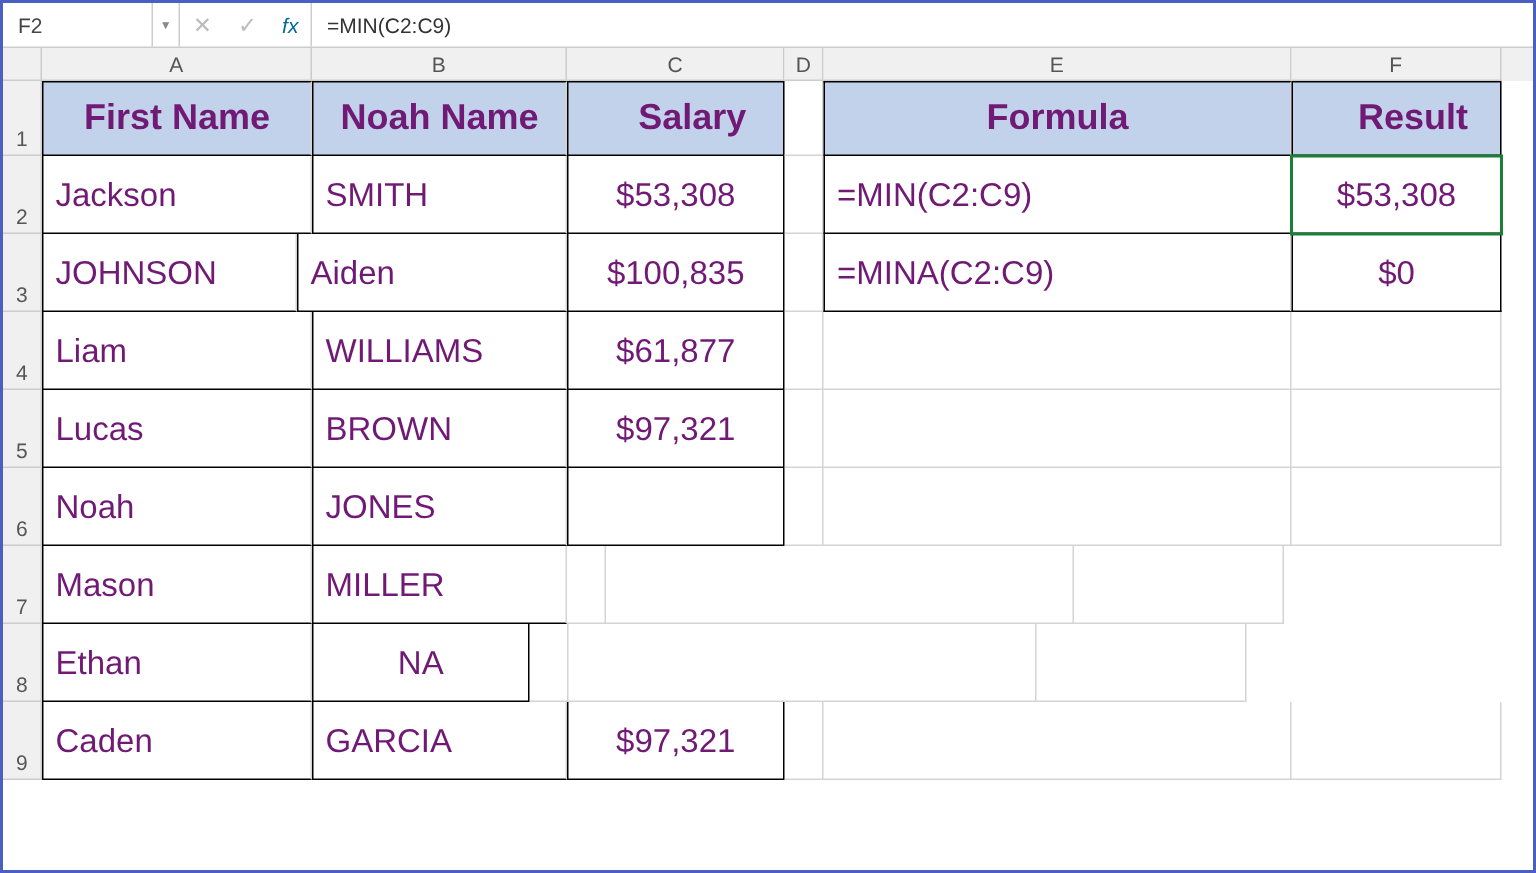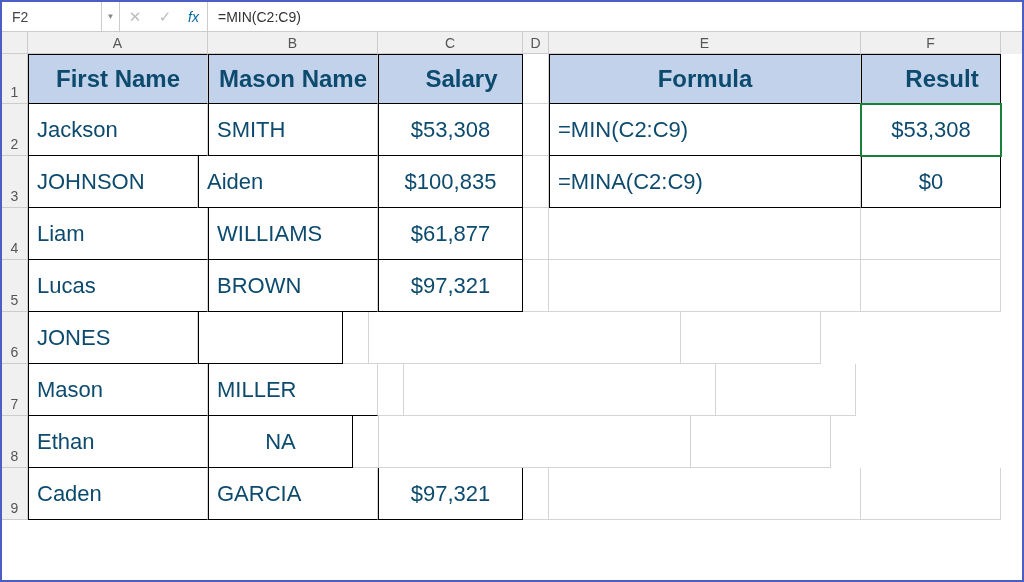"First Name" .cell { color: #0c4a6e -> #701a75 }
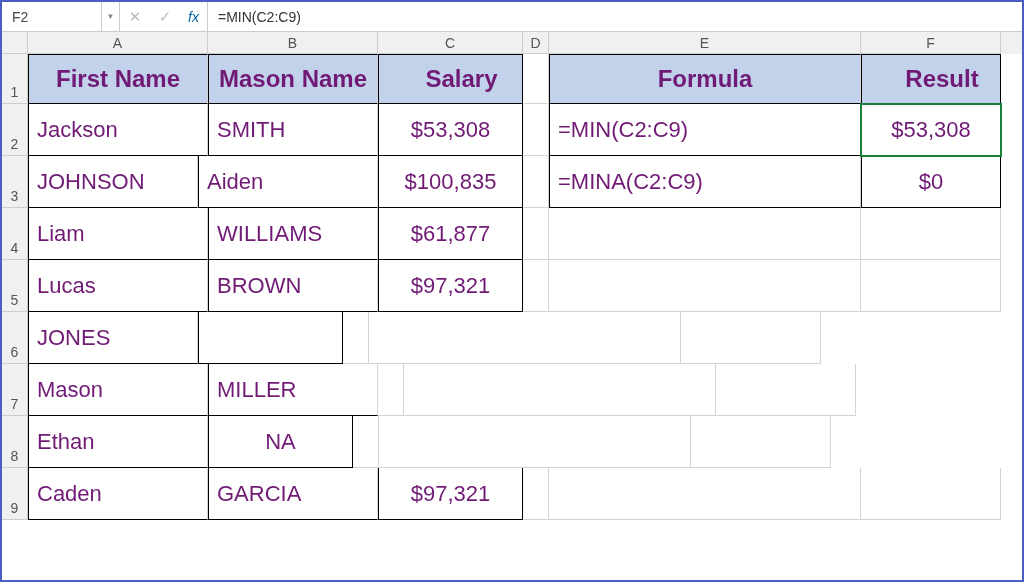"Mason Name" div.cell { text: Mason -> Noah }
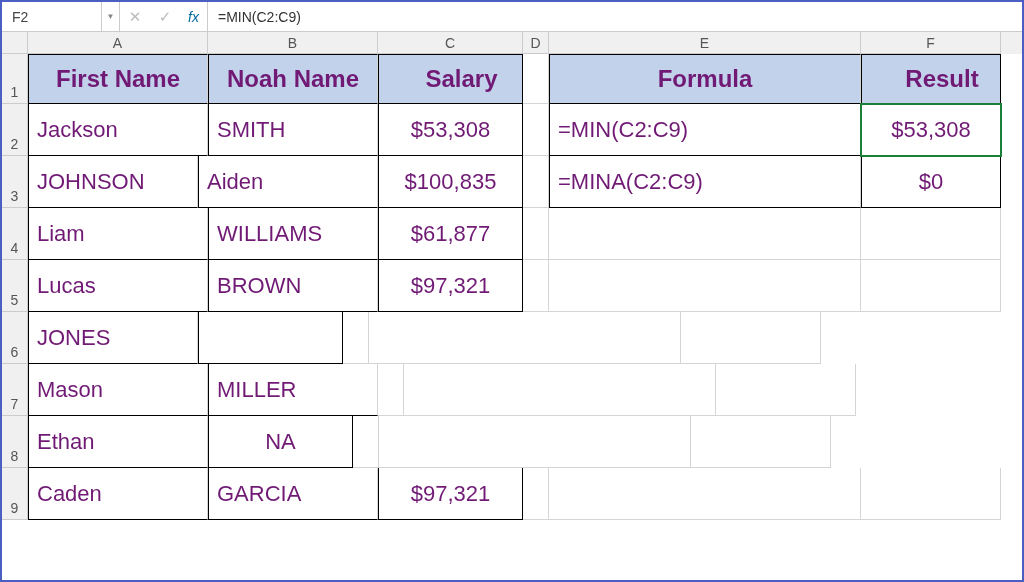"Noah" div.cell { html: none -> <div>Noah</div> }
